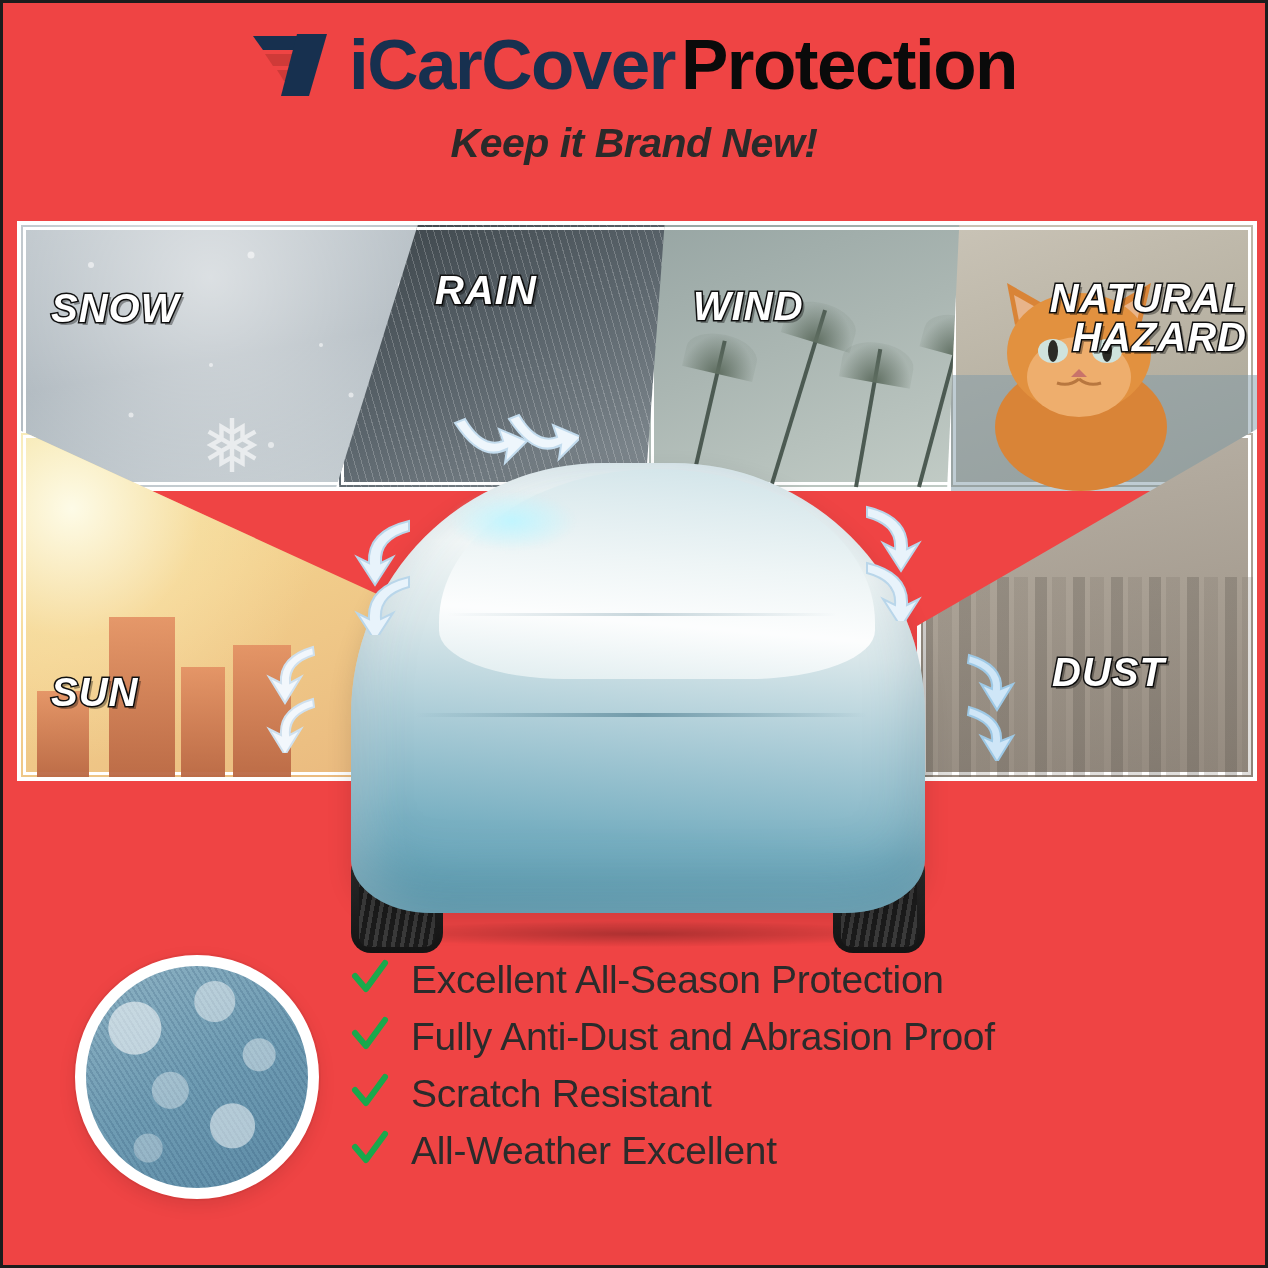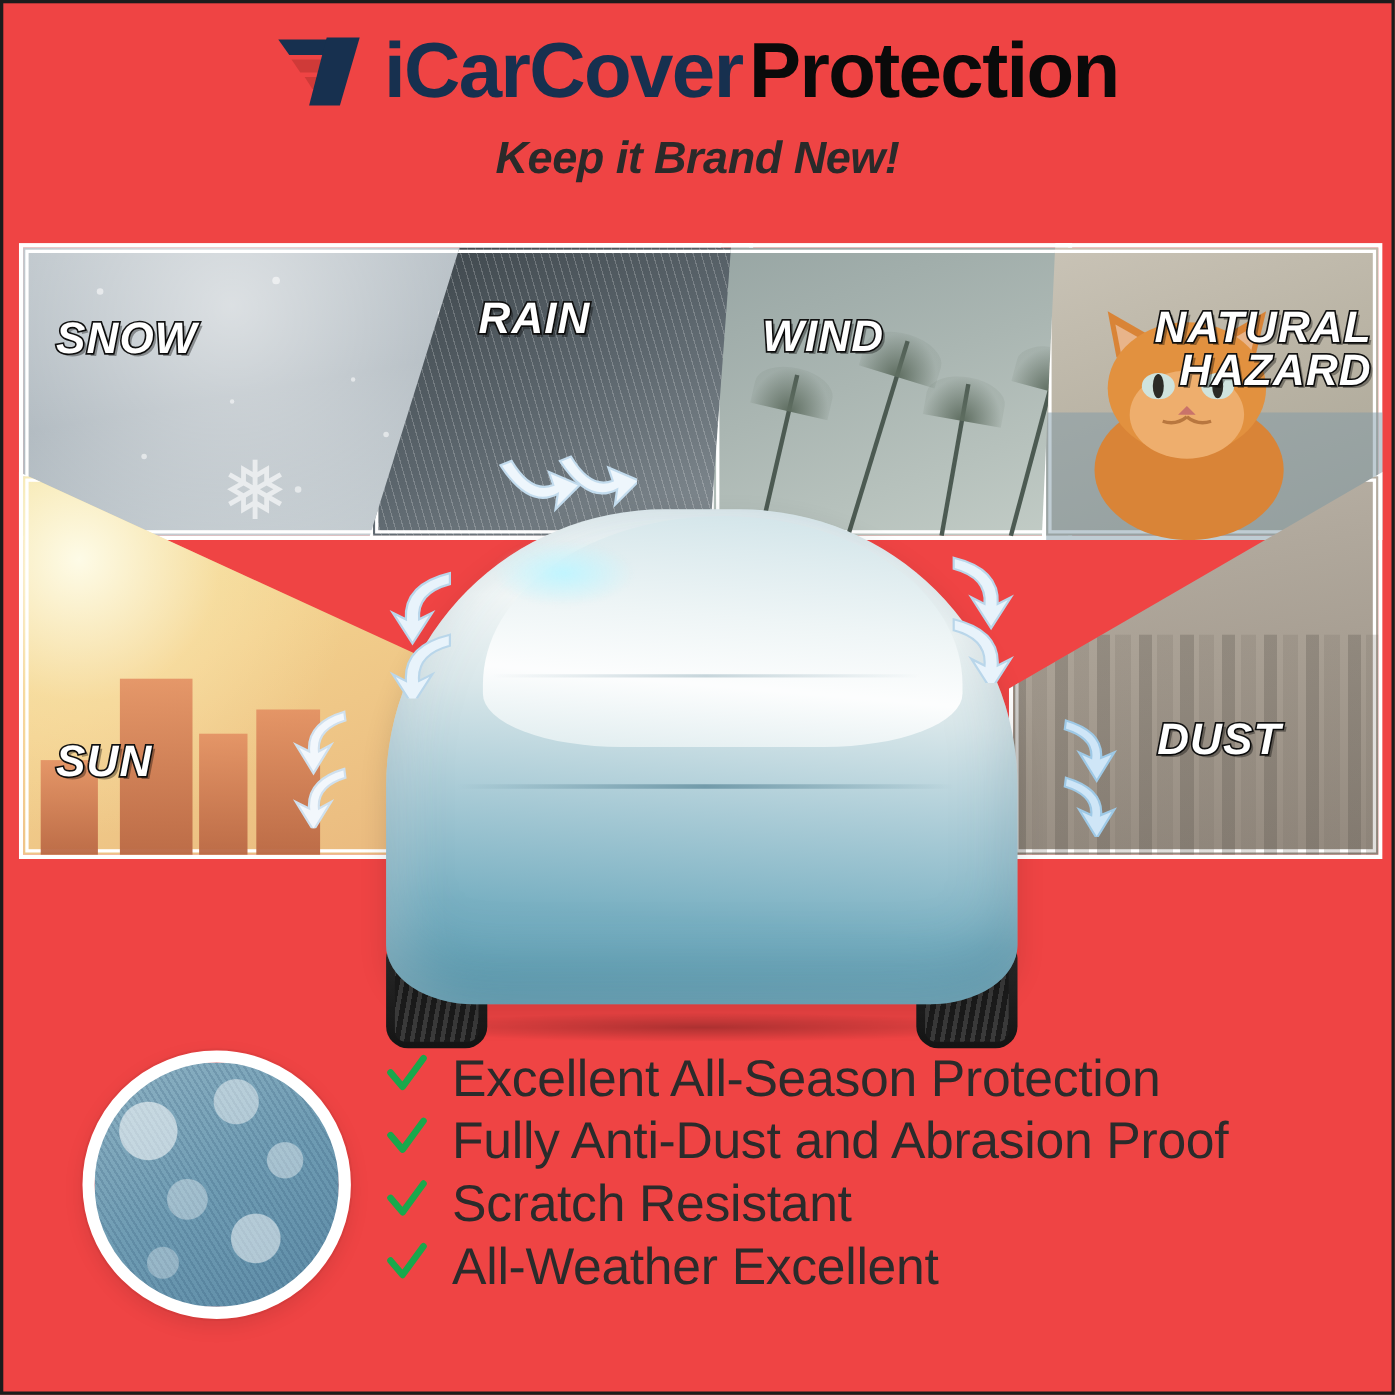"Excellent All-Season Protection" .bullet-text { font-size: 47px -> 39px }
